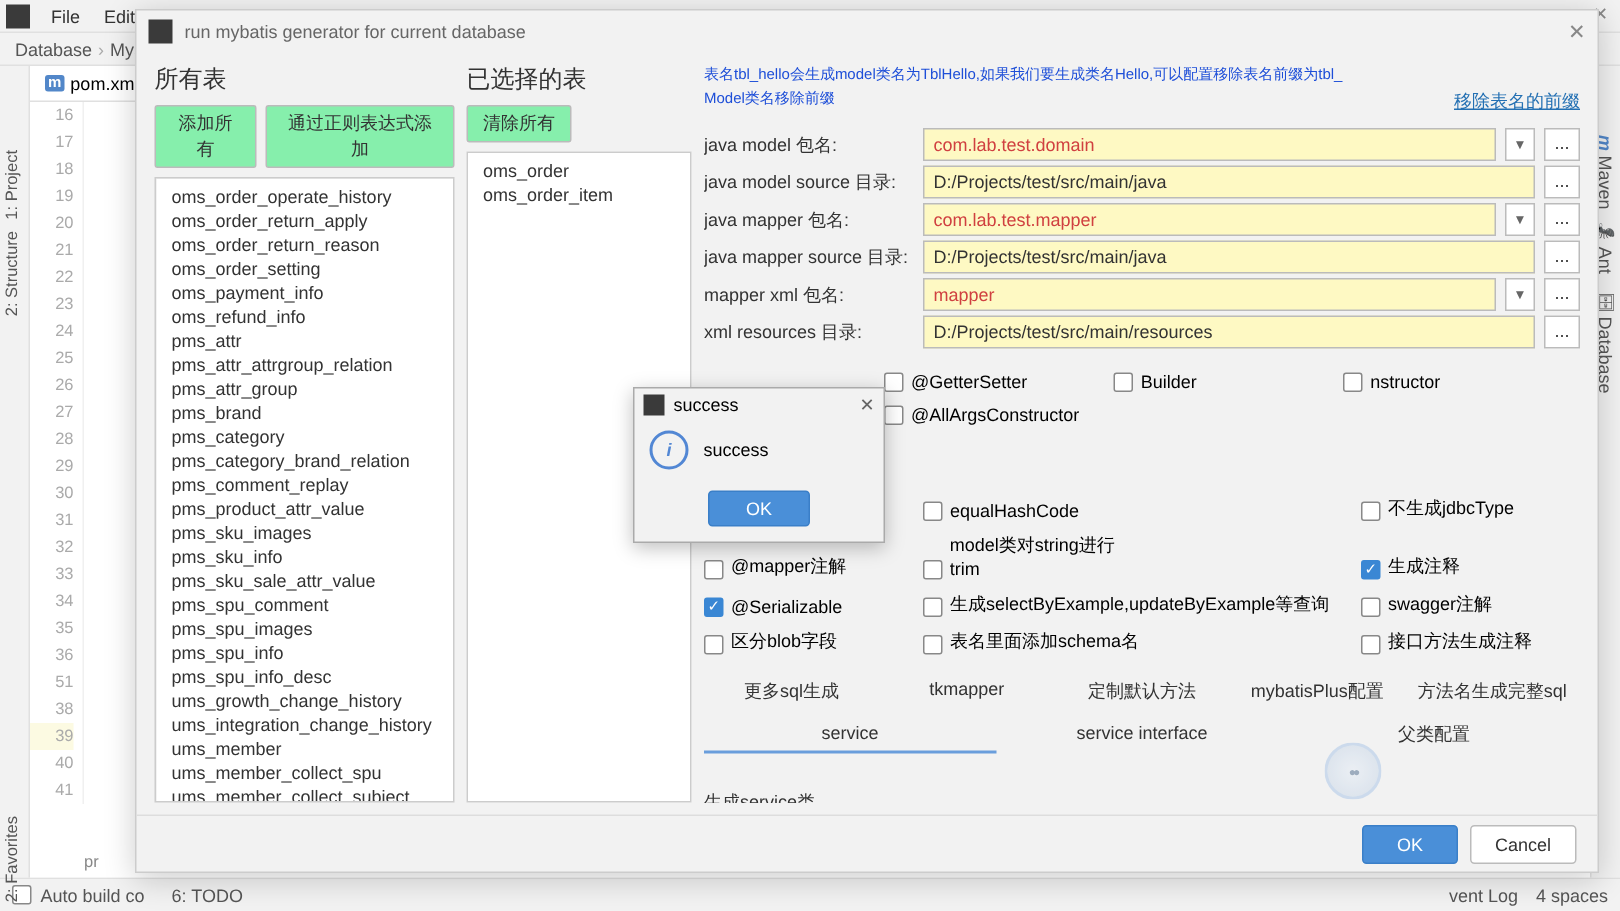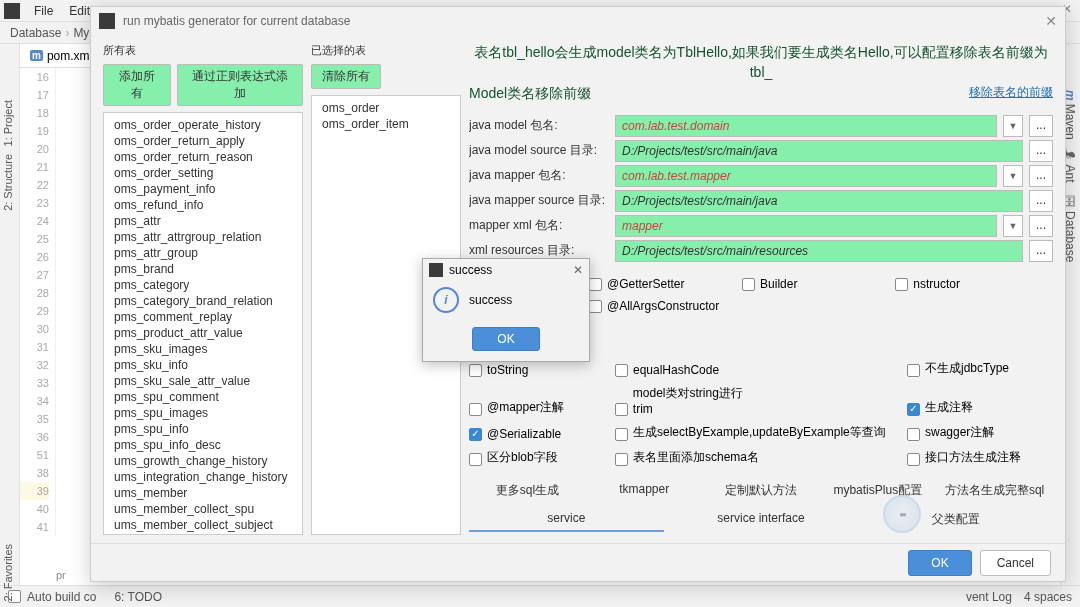"所有表" .panel-title { font-size: 11px -> 16px }
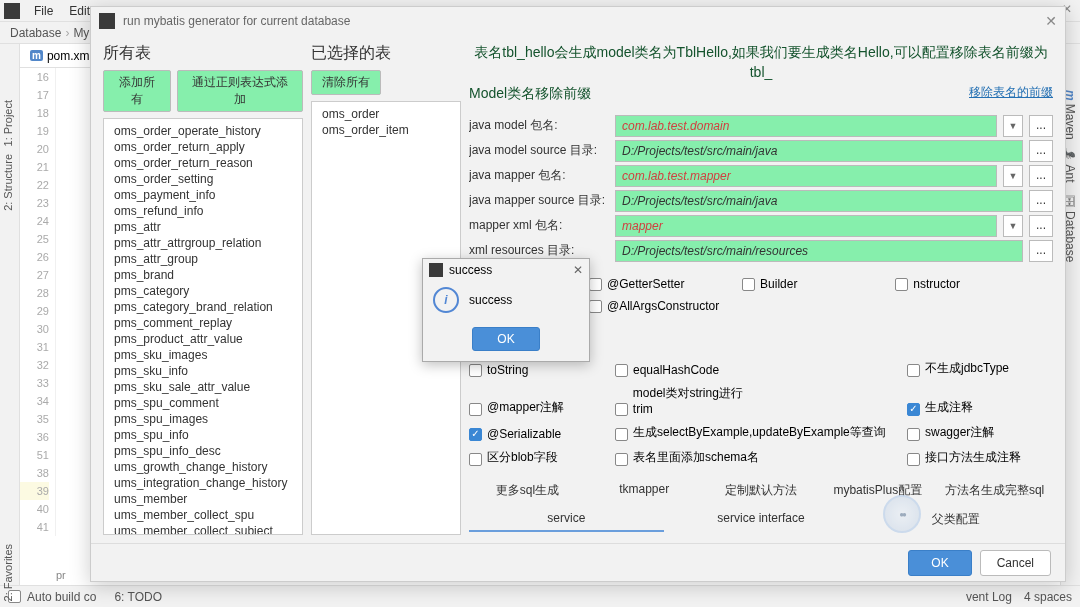"表名tbl_hello会生成model类名为TblHello,如果我们要生成类名" .desc-text { color: #14532d -> #1d4ed8; font-size: 14px -> 10px; text-align: center -> none }
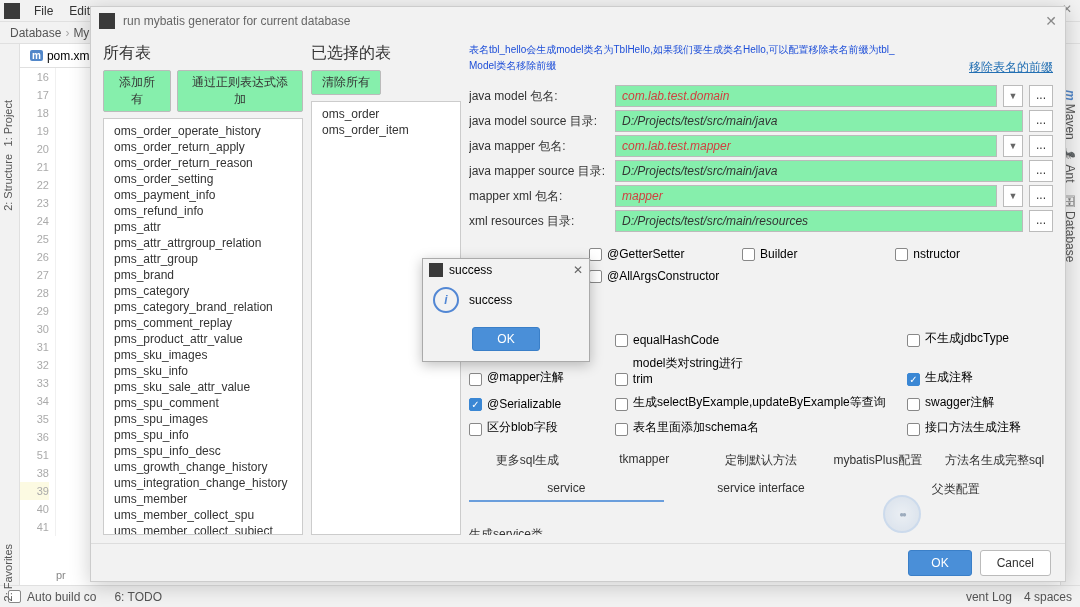"com.lab.test.domain" .form-input { background: #86efac -> #fef9c3; font-style: italic -> none }
